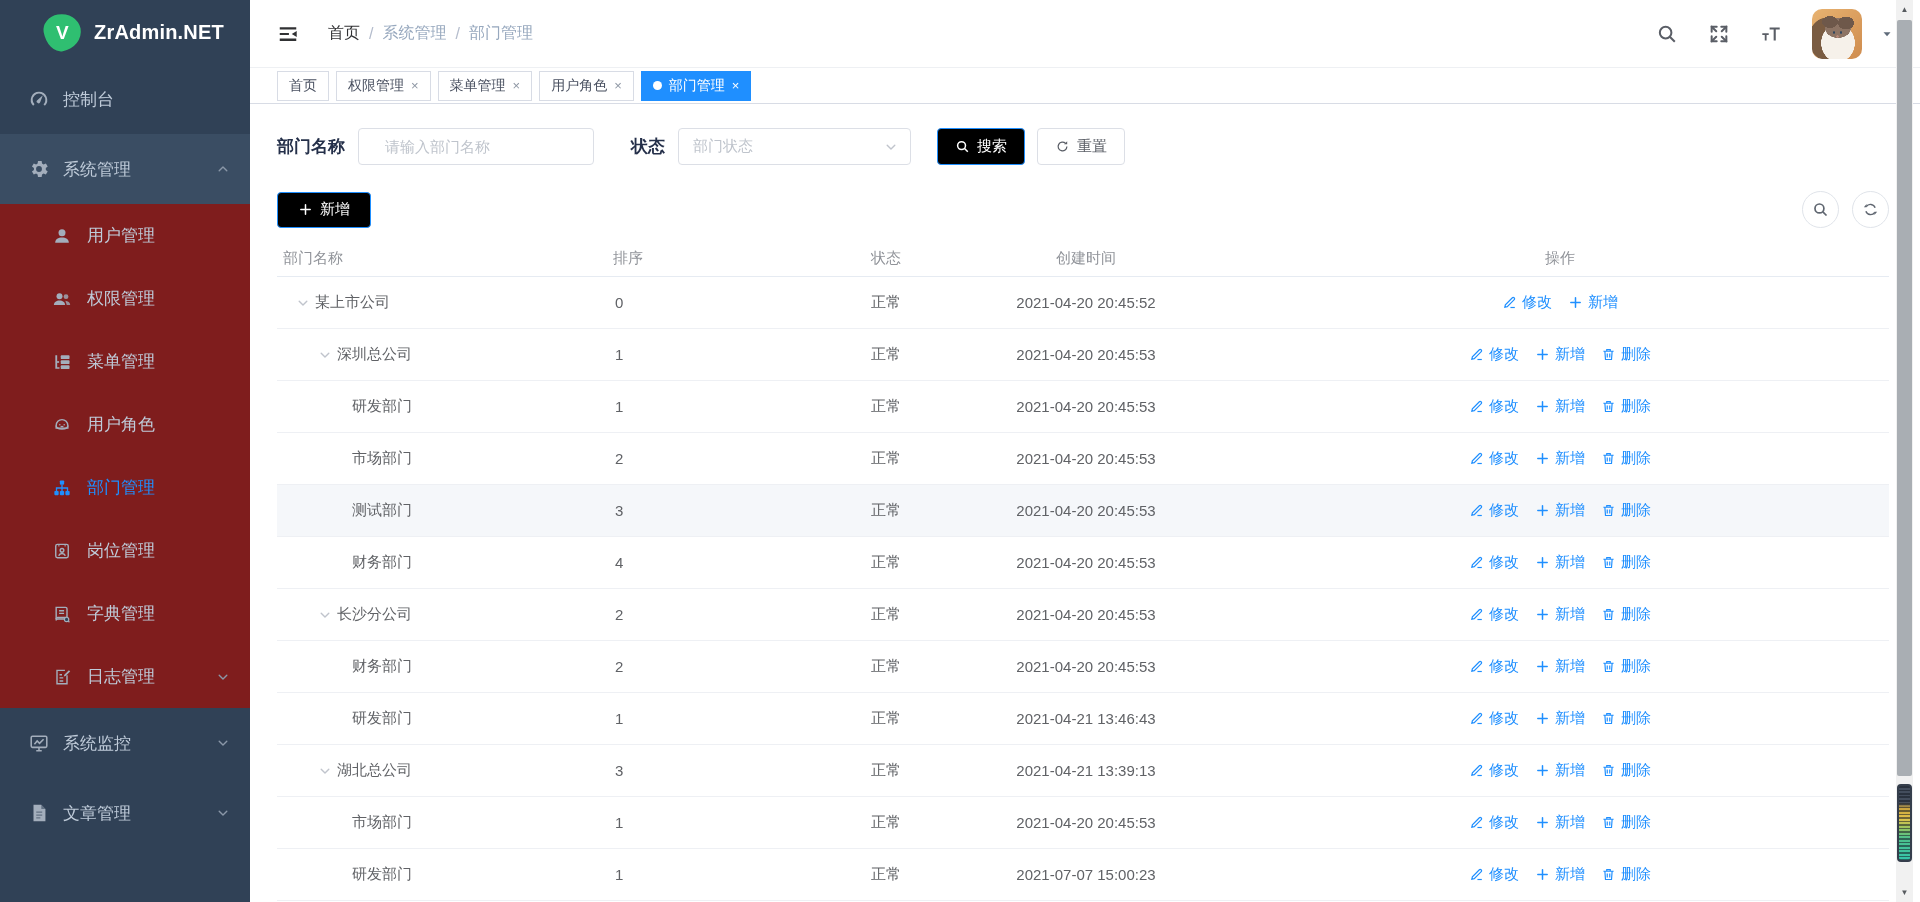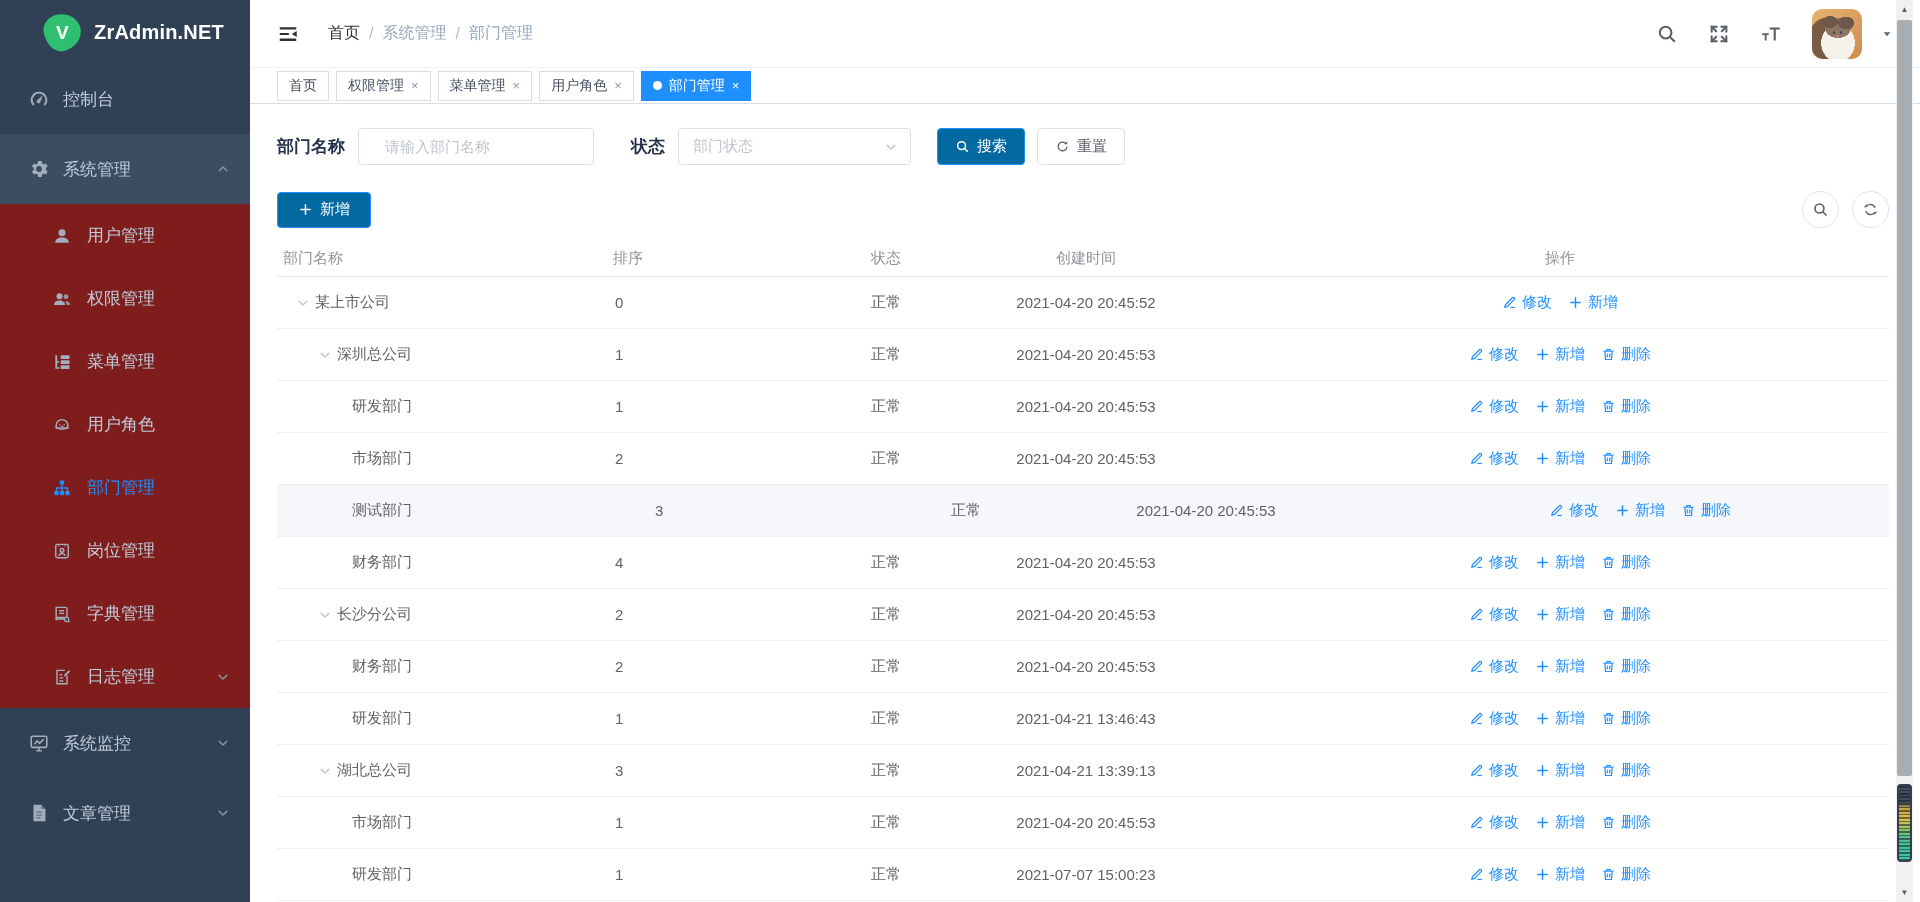"搜索" .btn-primary { background: #0369a1 -> #000000 }
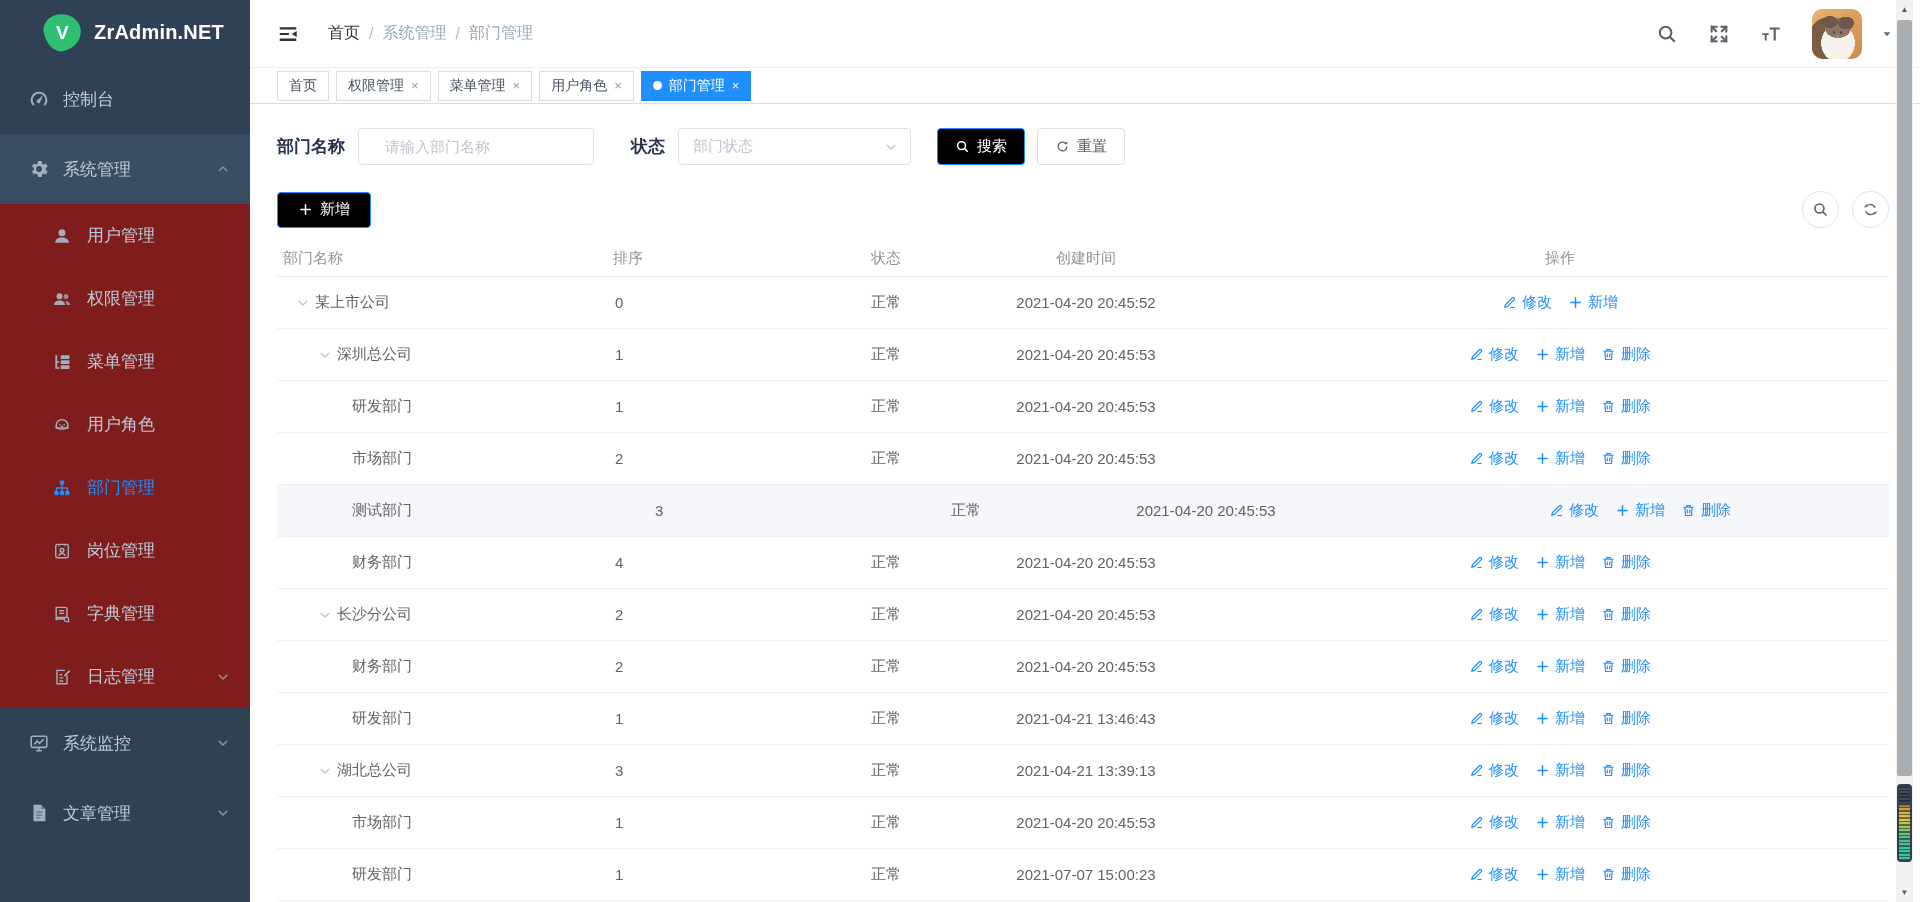"测试部门" .t-row.hl { gap: 40px -> none }
